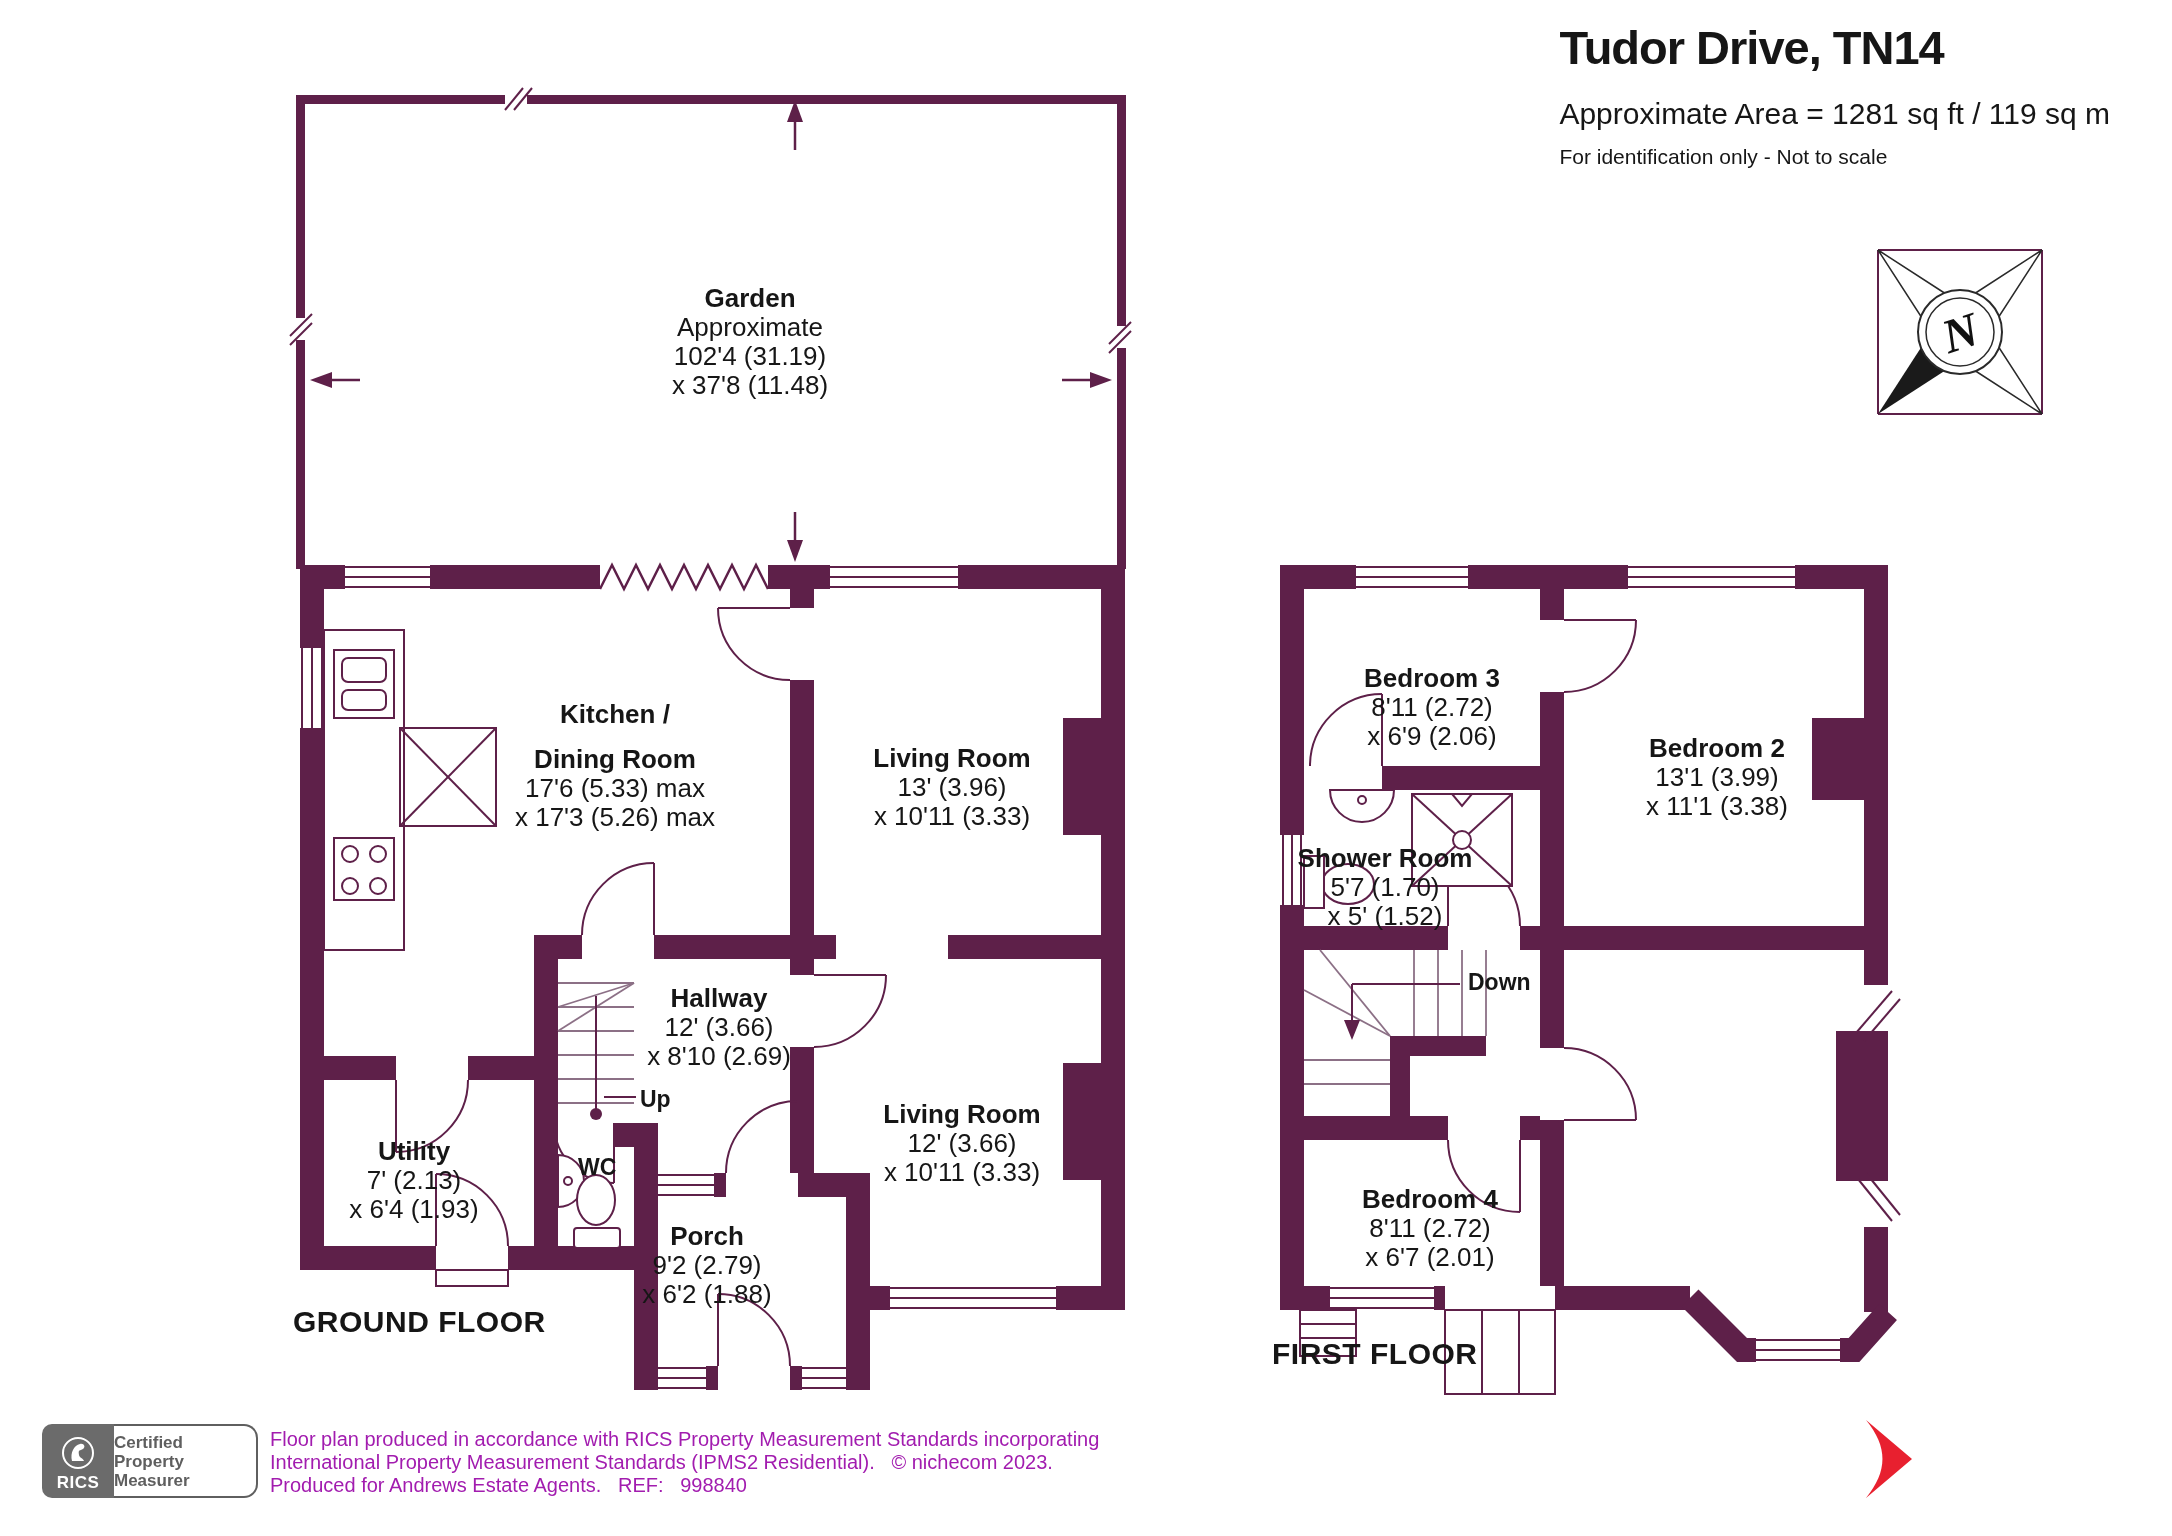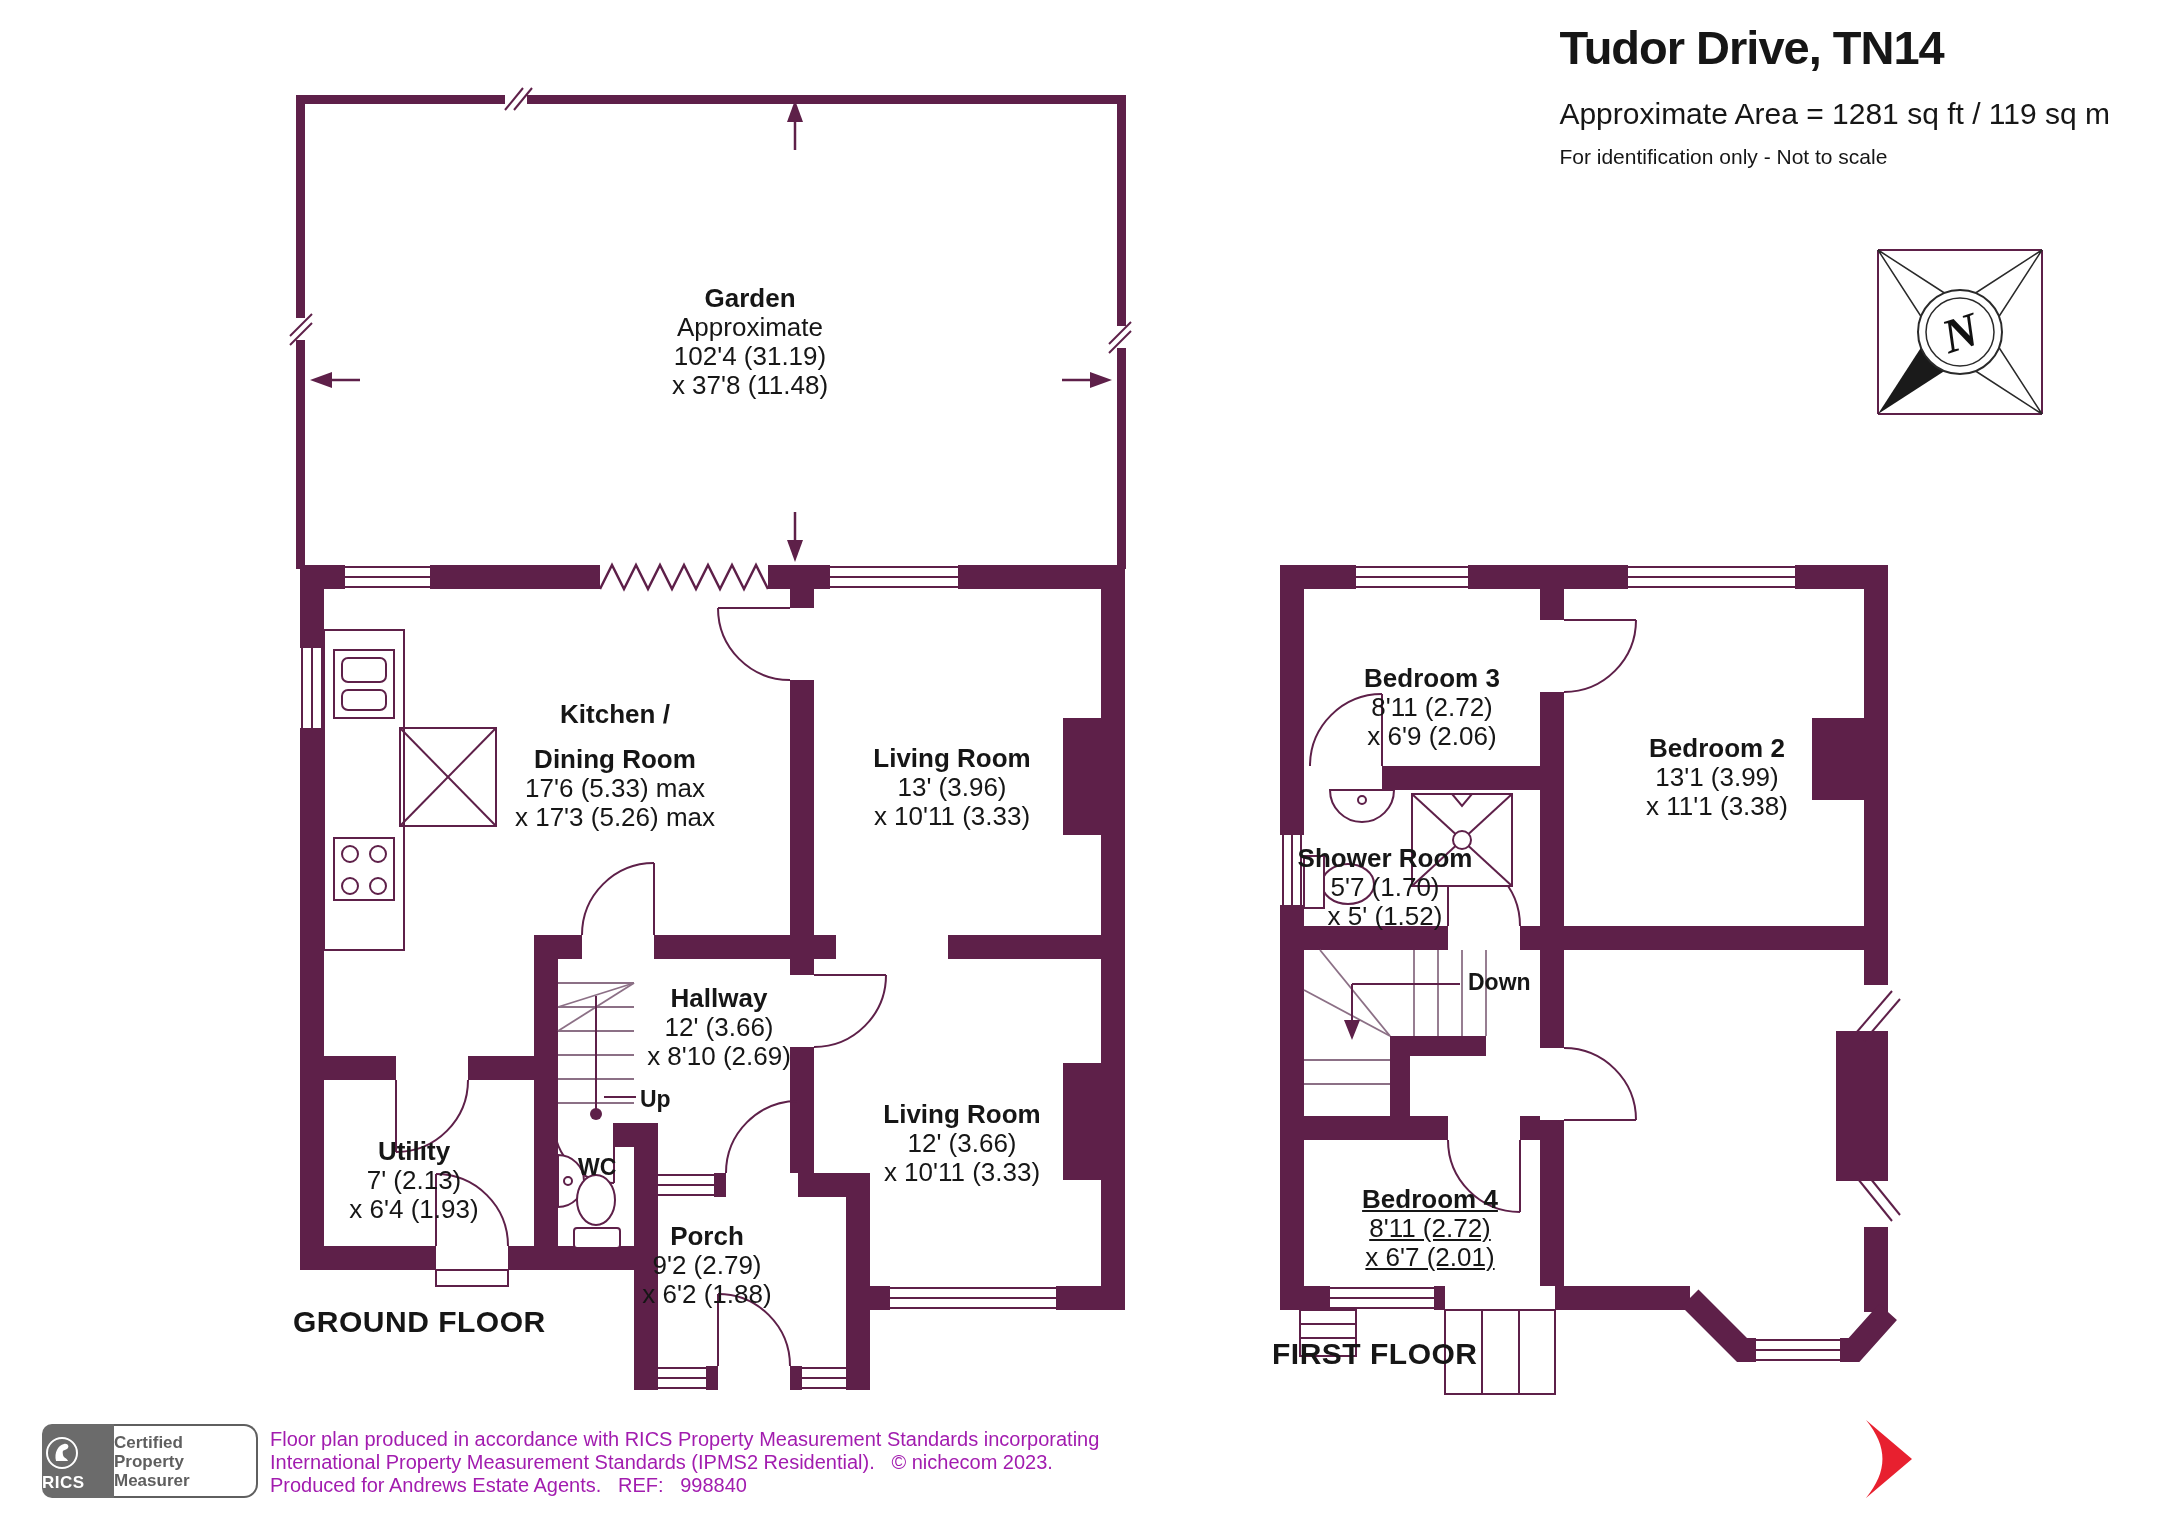"Bedroom 4" div.lbl { text-decoration: underline -> none }
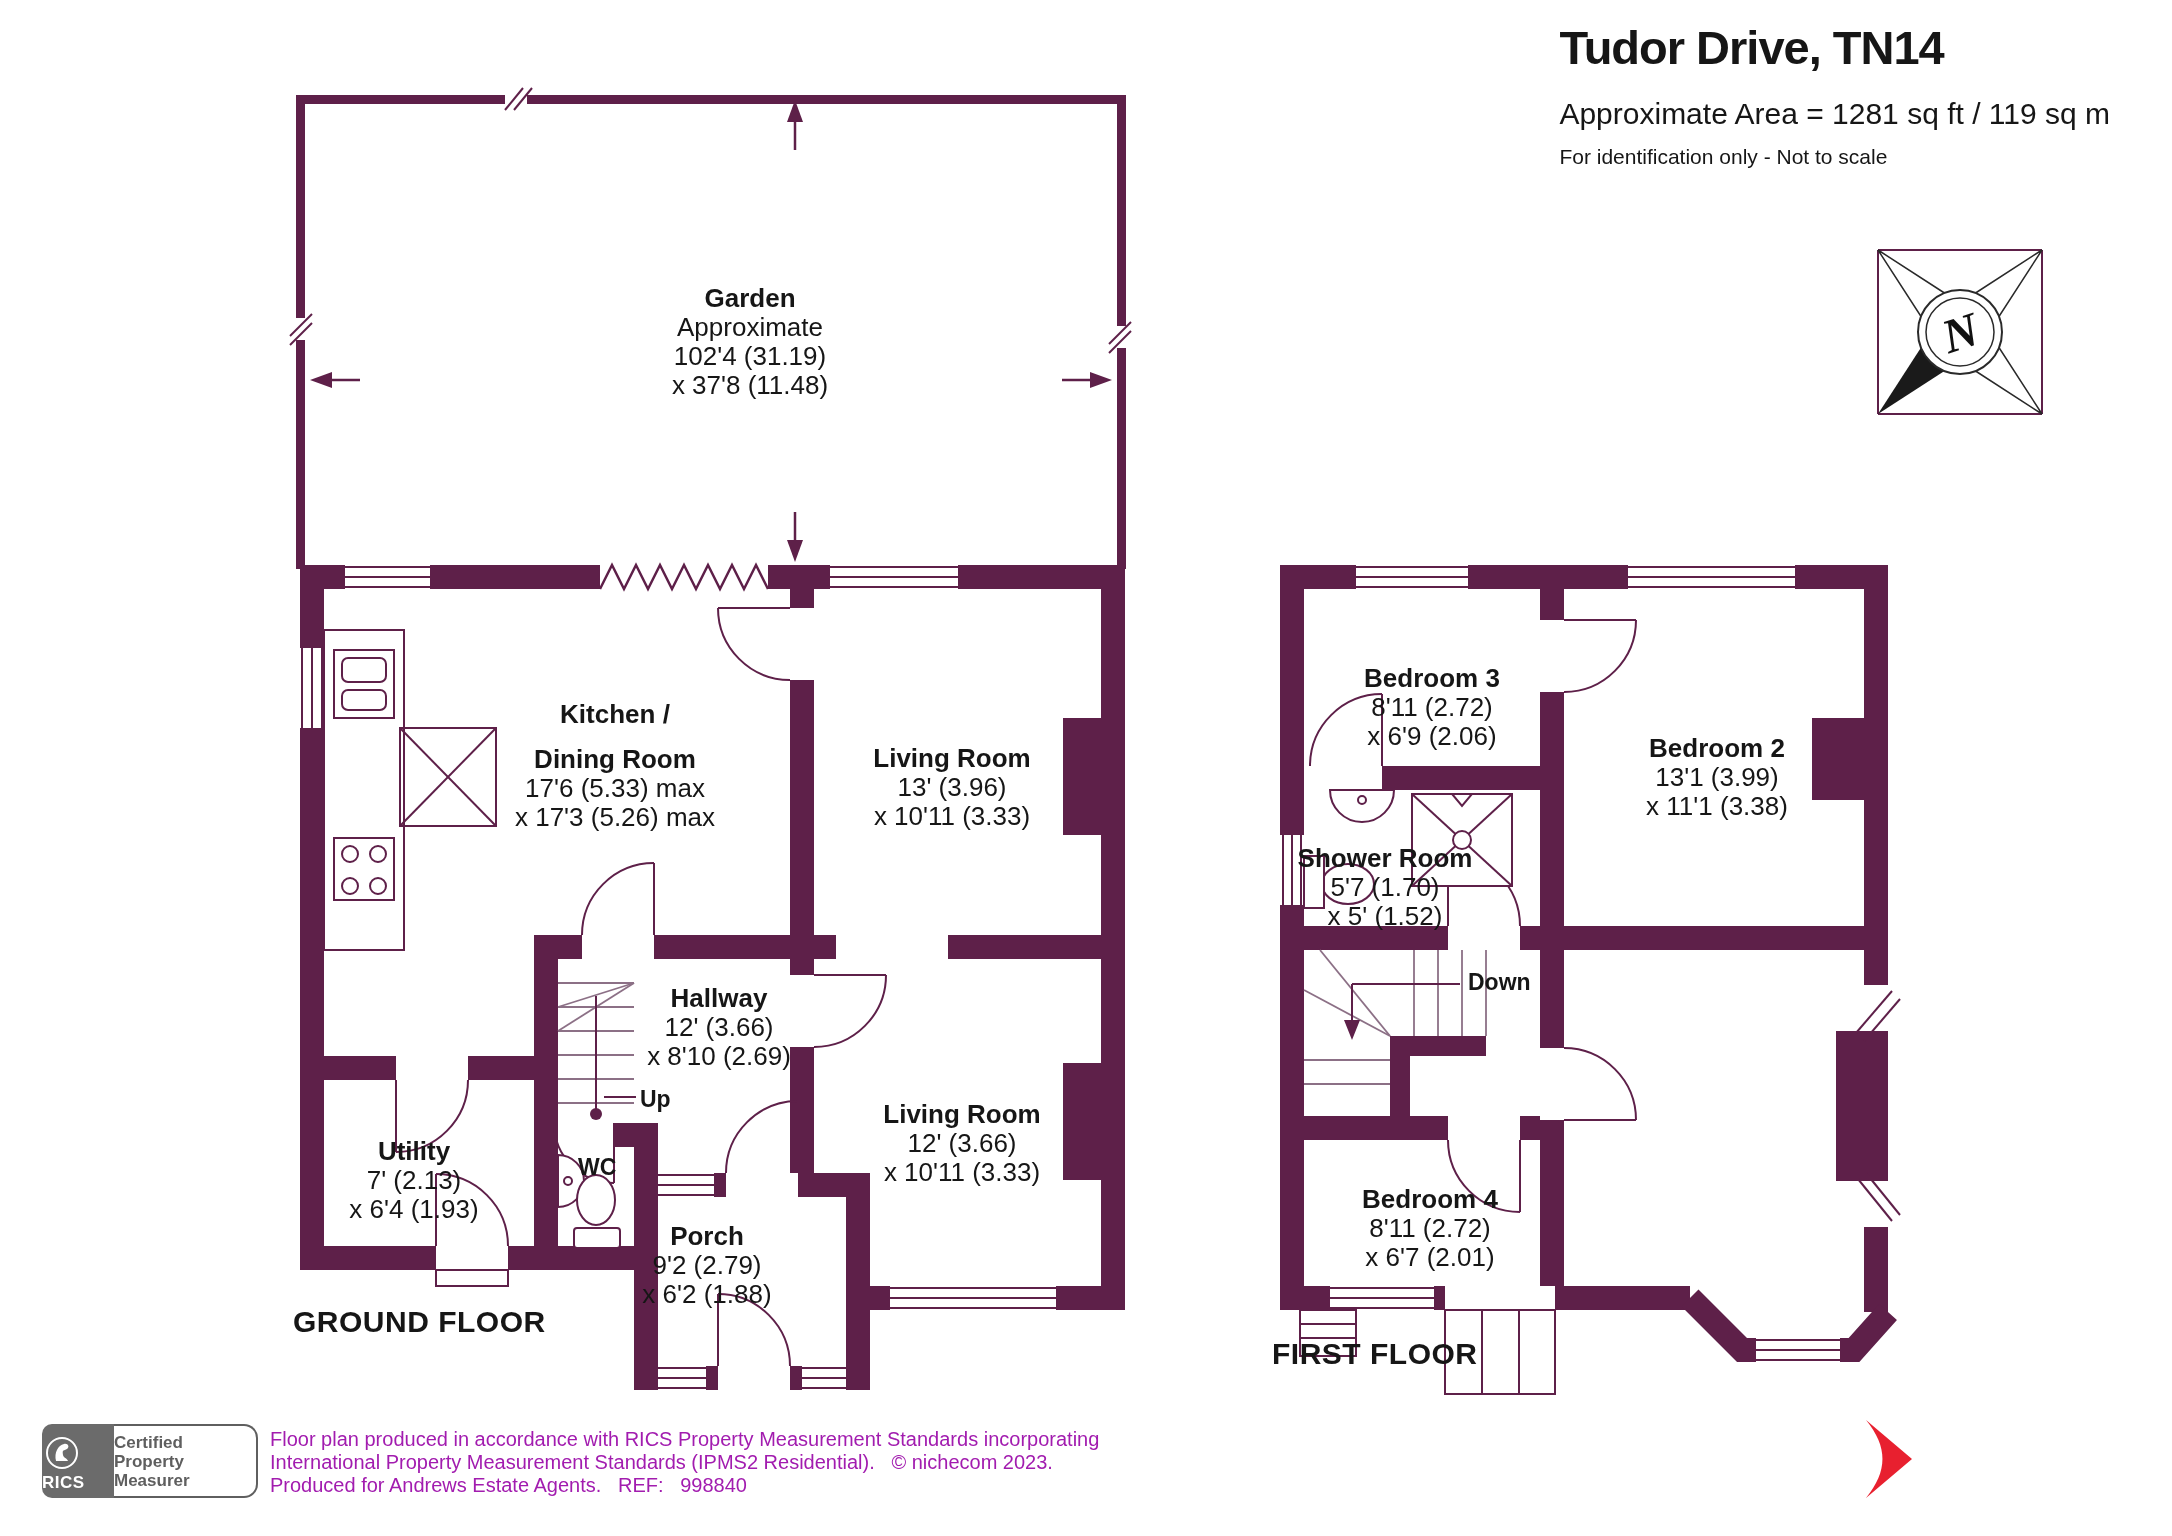"RICS" .rics-dark { align-items: none -> center }
